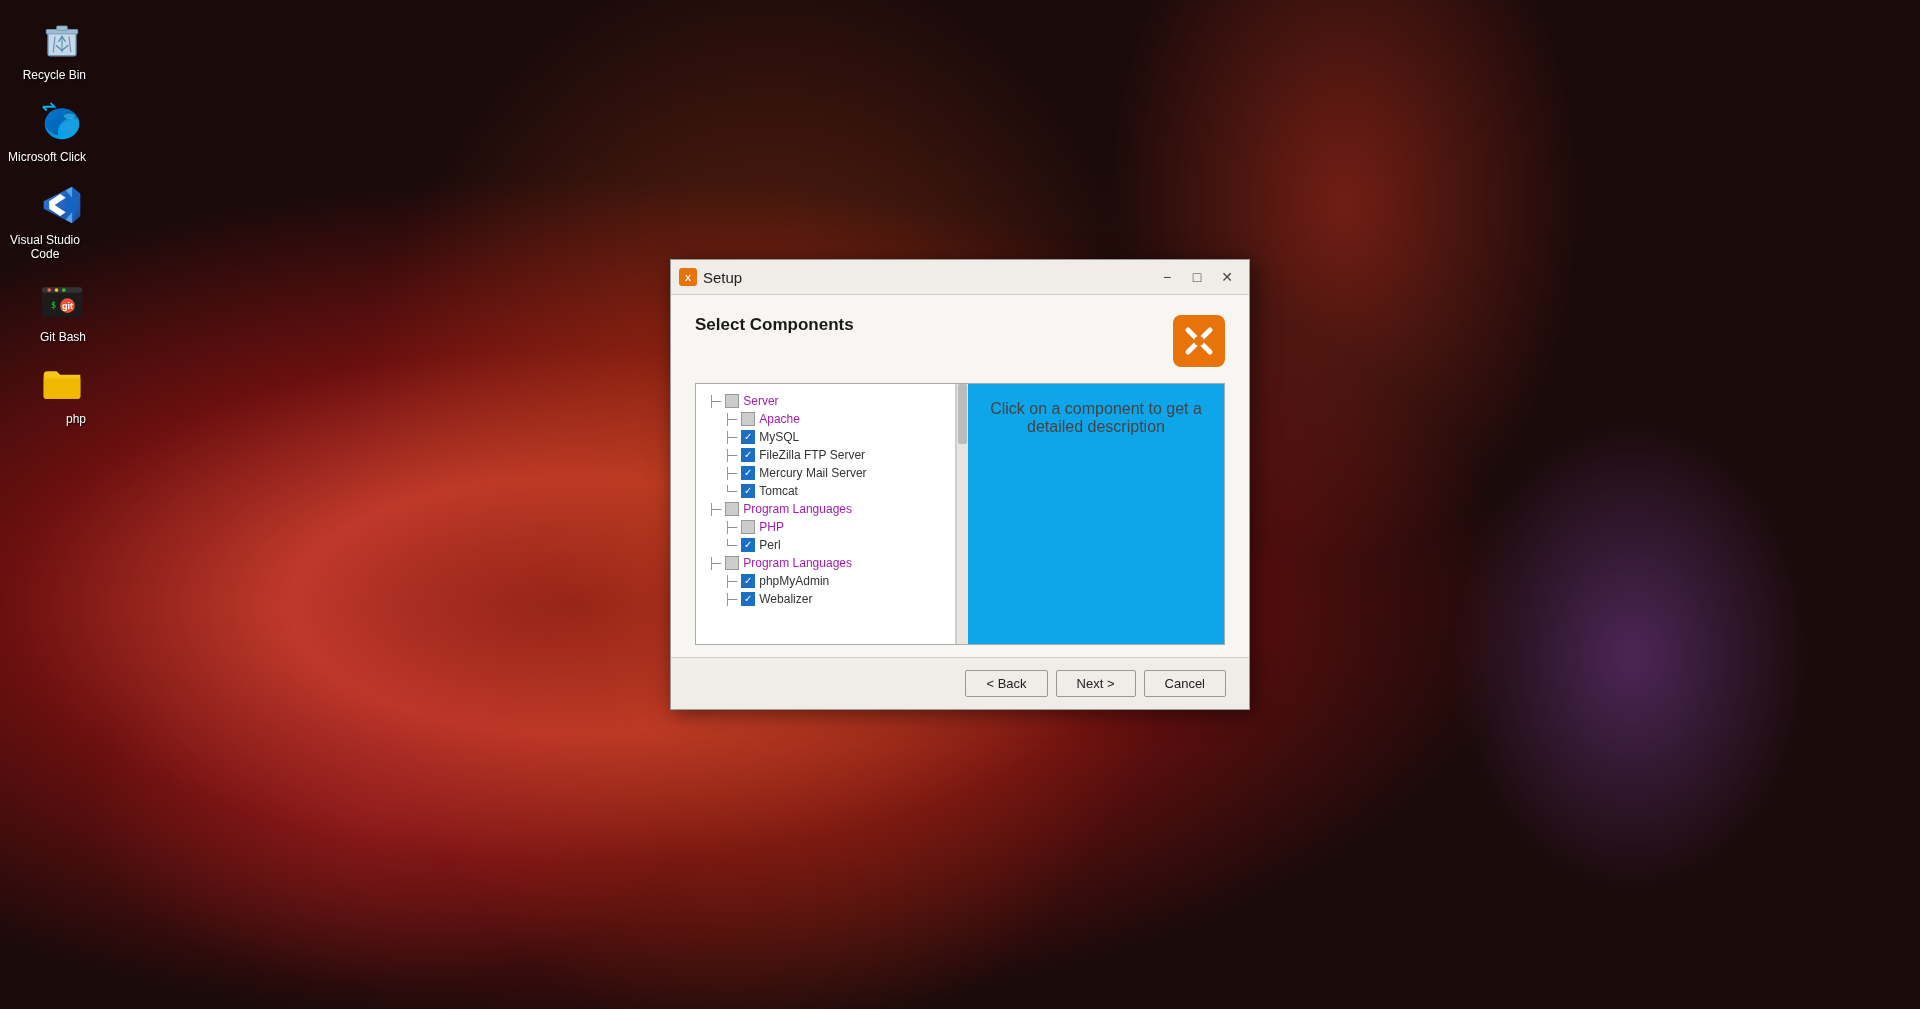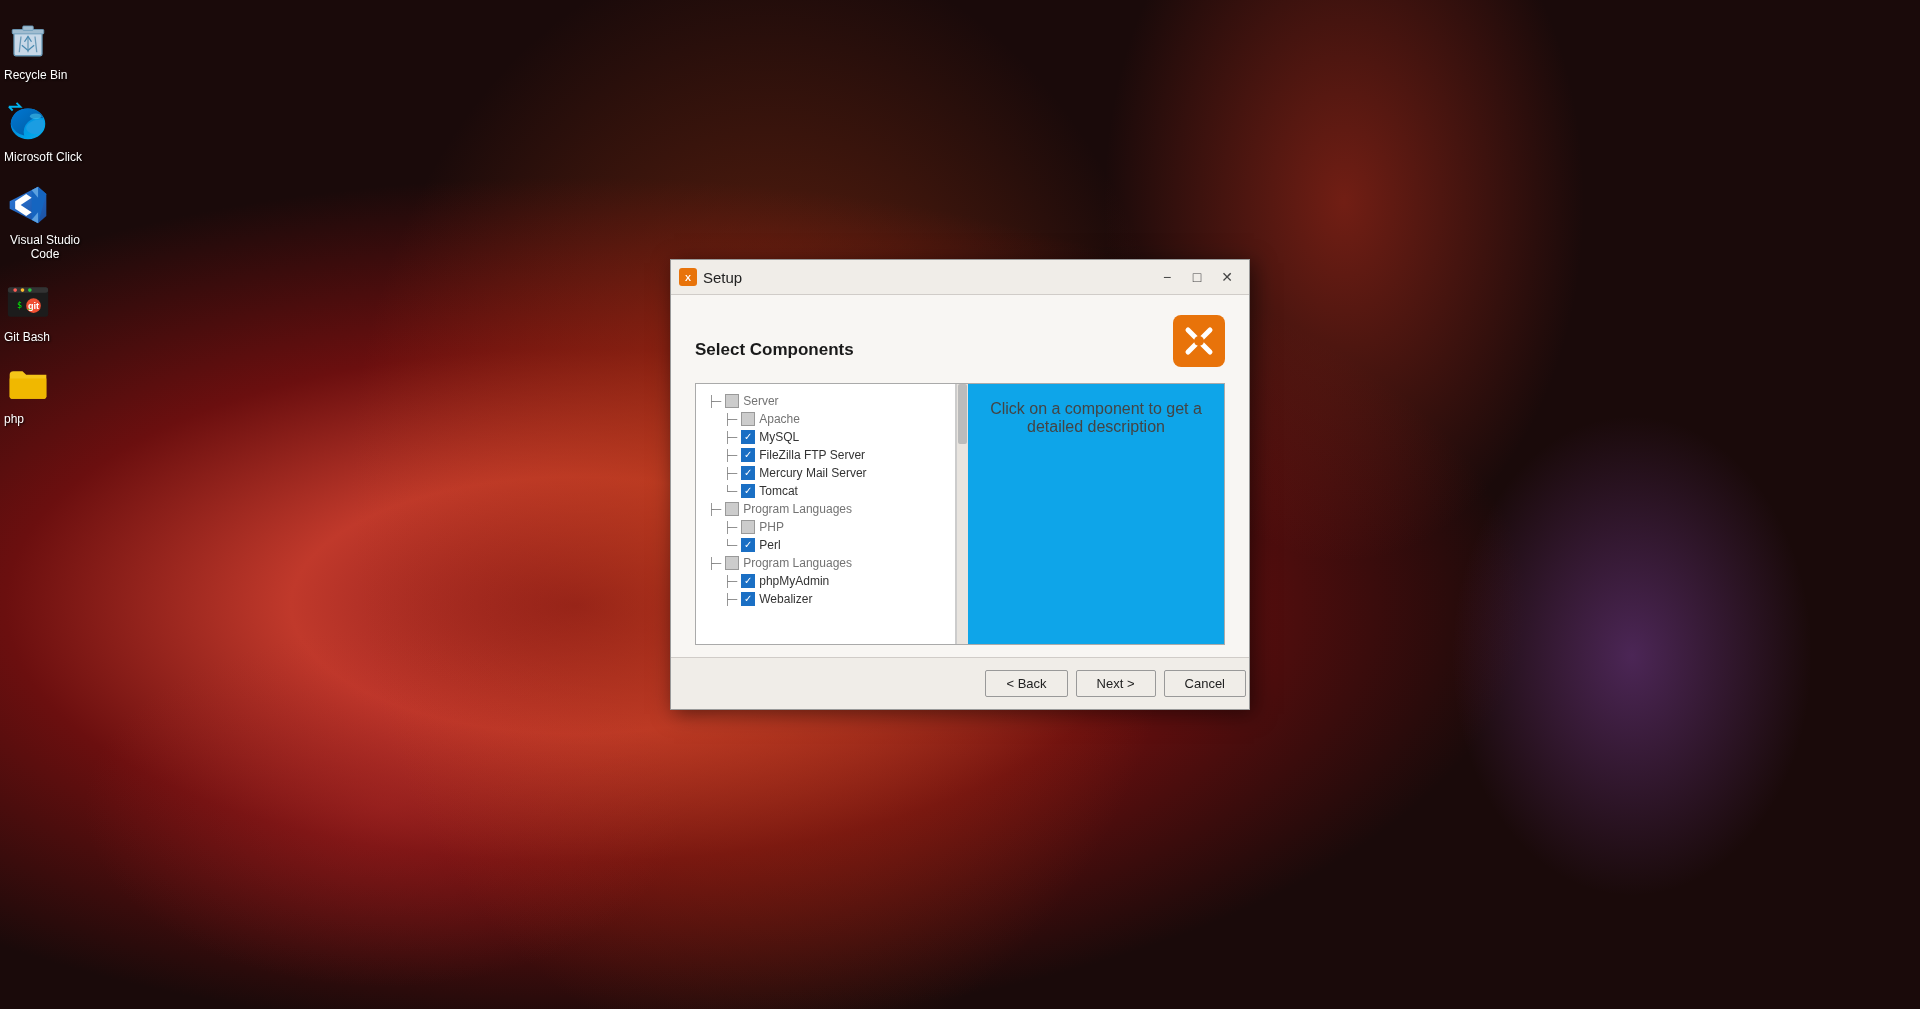"Recycle Bin" .desktop-icon { align-items: flex-start -> flex-end }
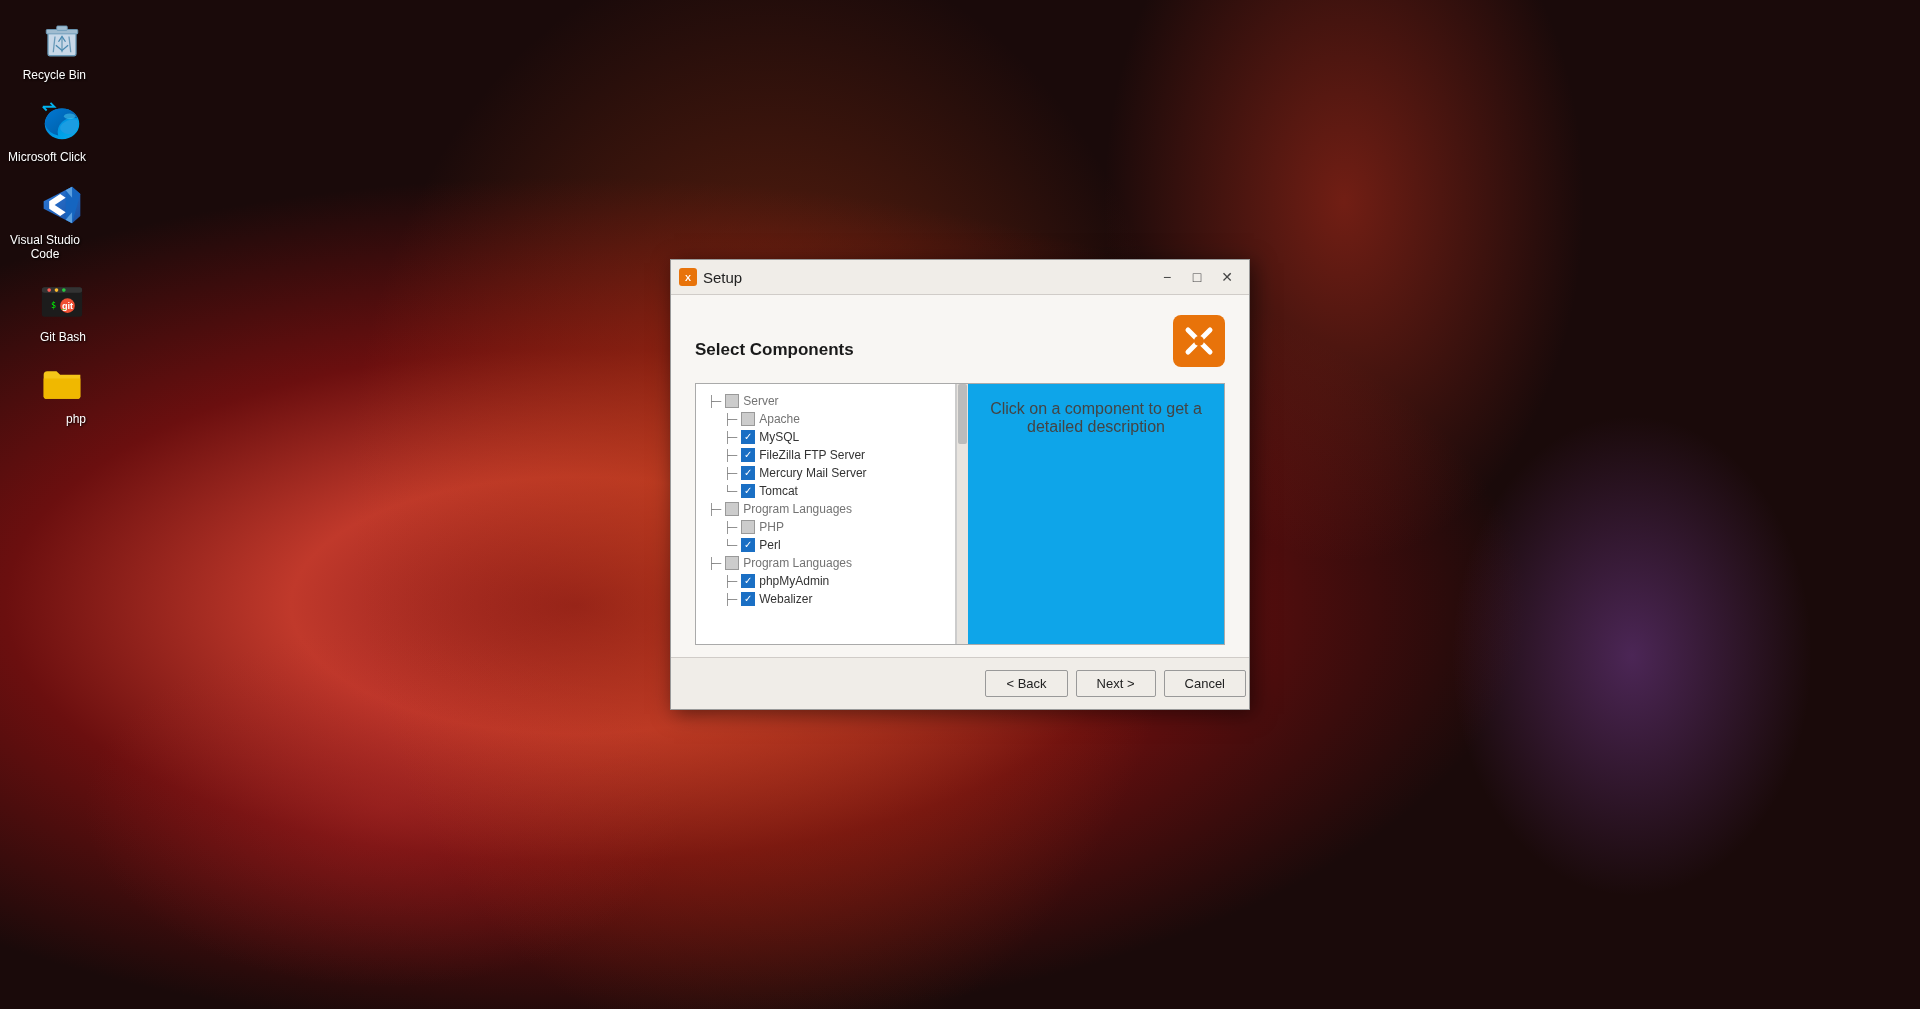"Select Components" .dialog-header-title { margin-top: 25px -> none }
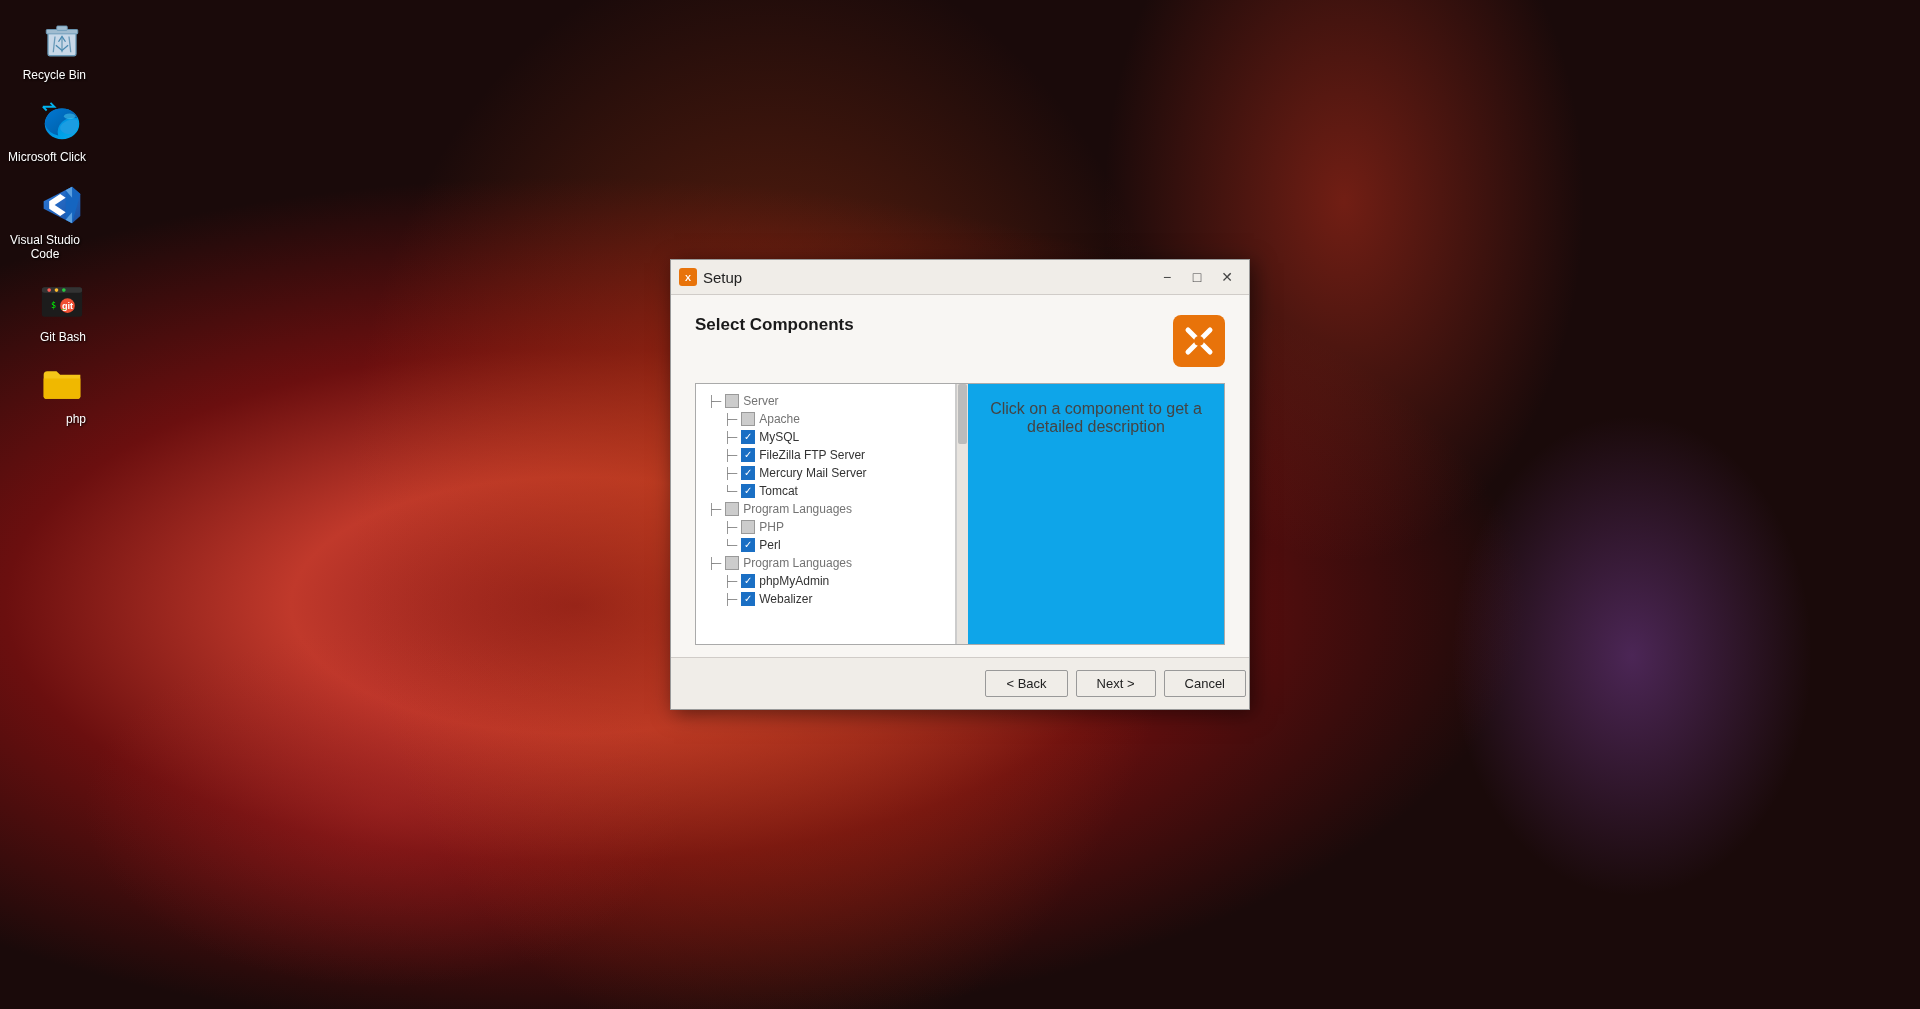"Server" .item-label.greyed { color: #737373 -> #a21caf }
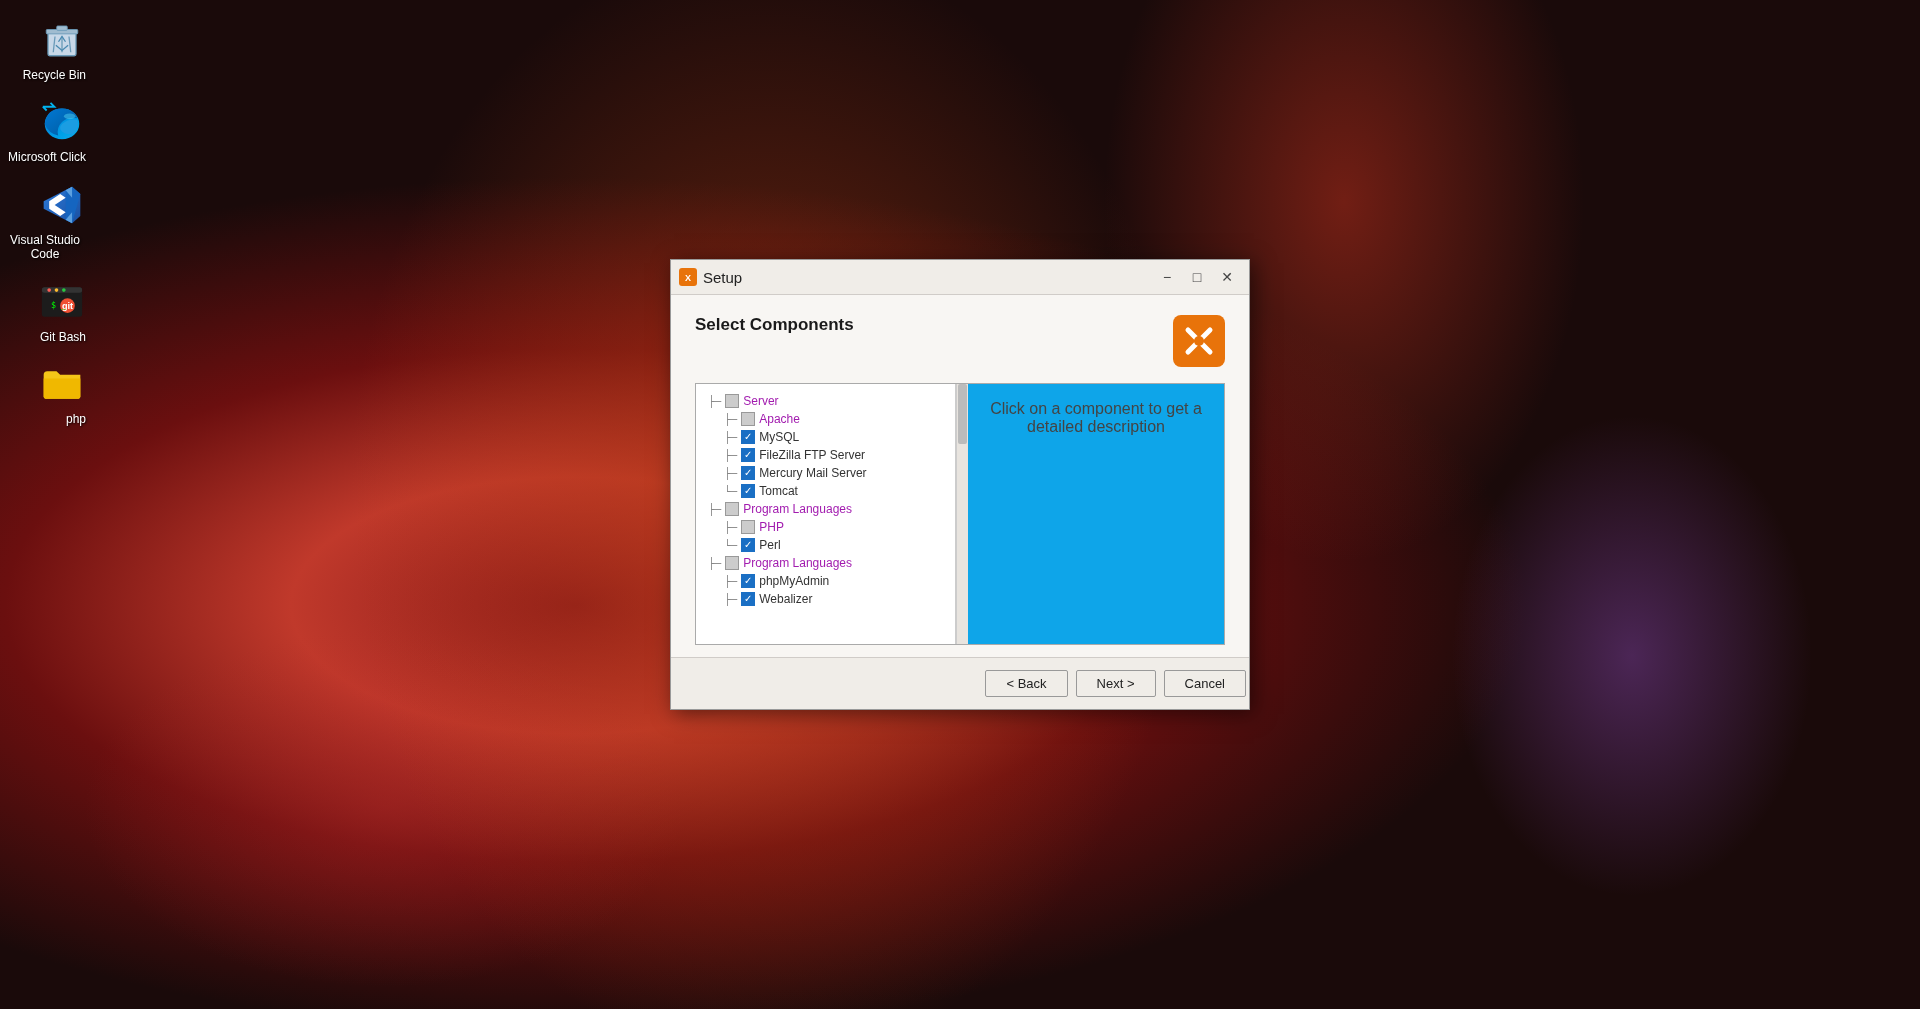"< Back" .dialog-buttons { padding: 12px 3px -> 12px 23px }
